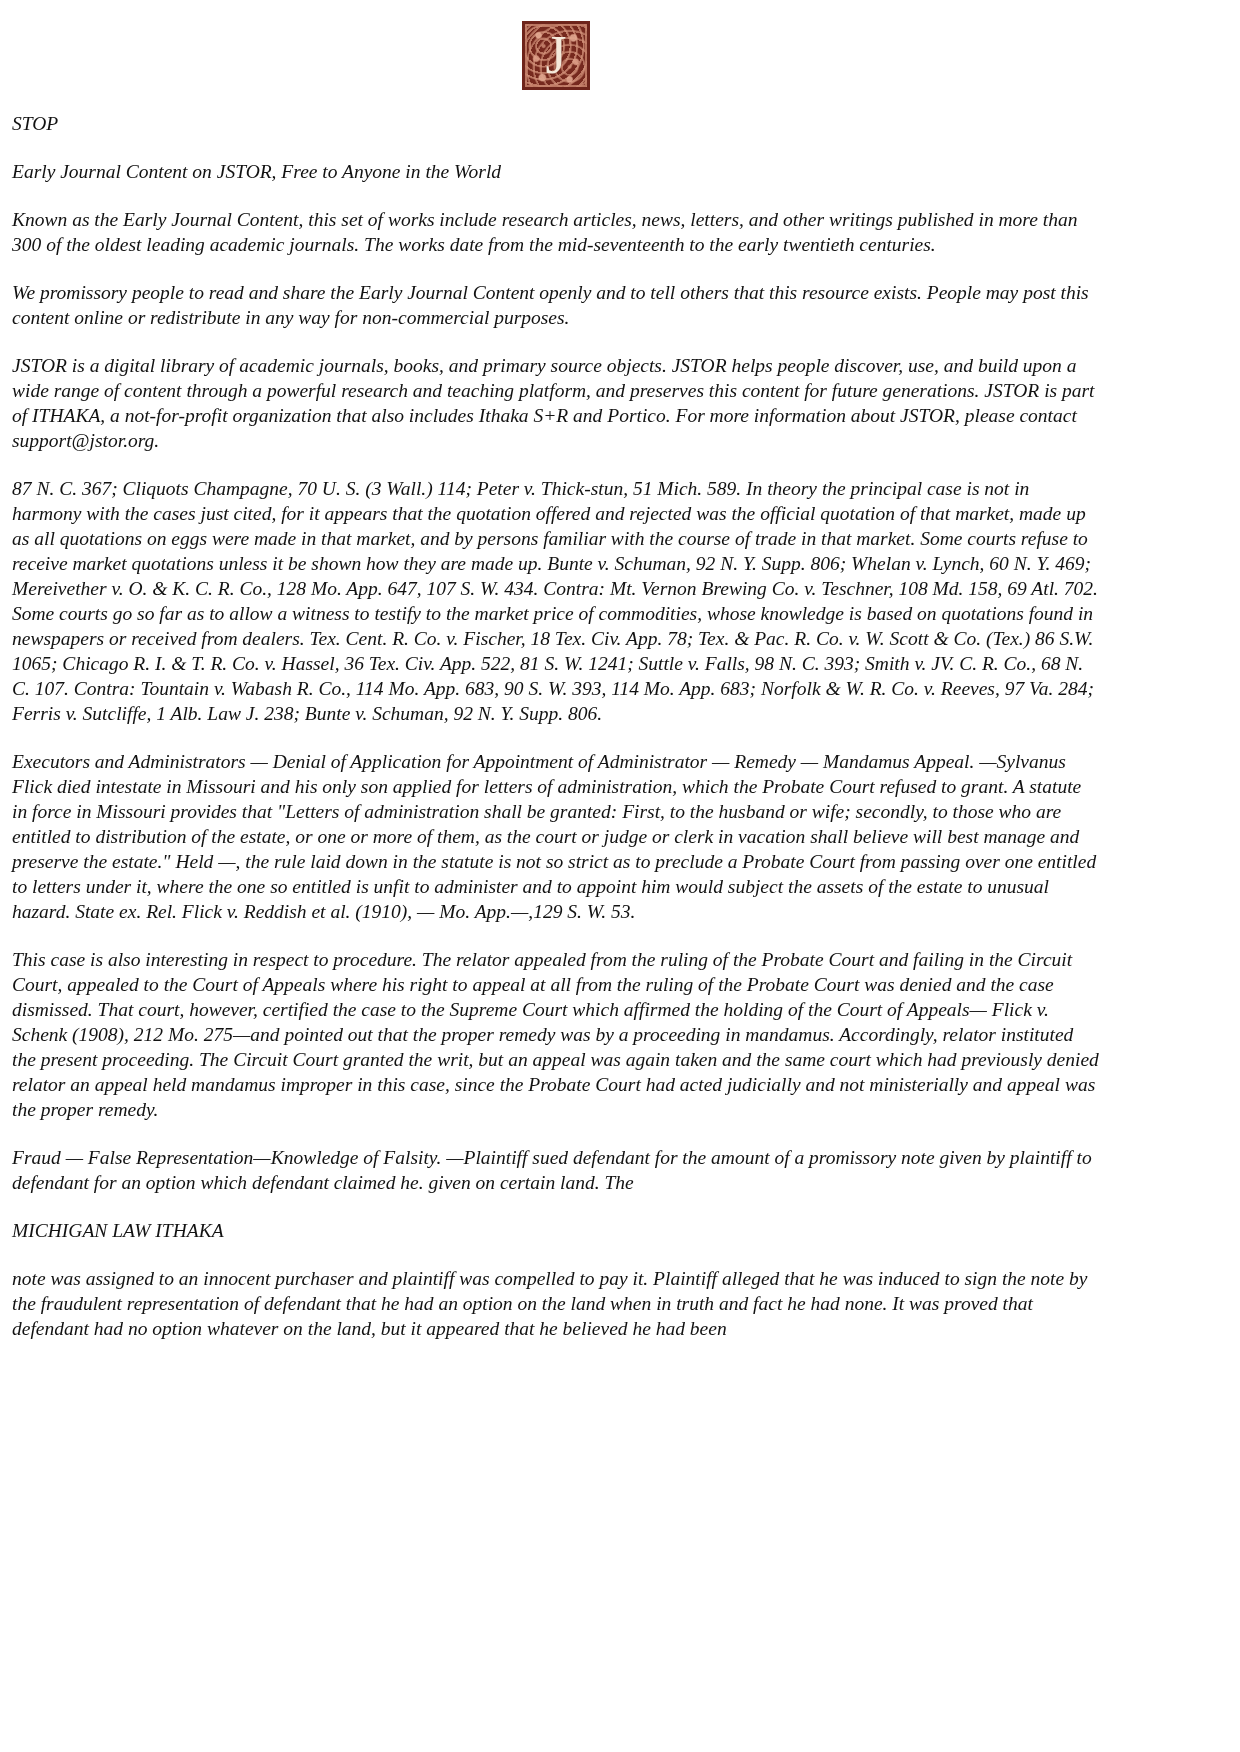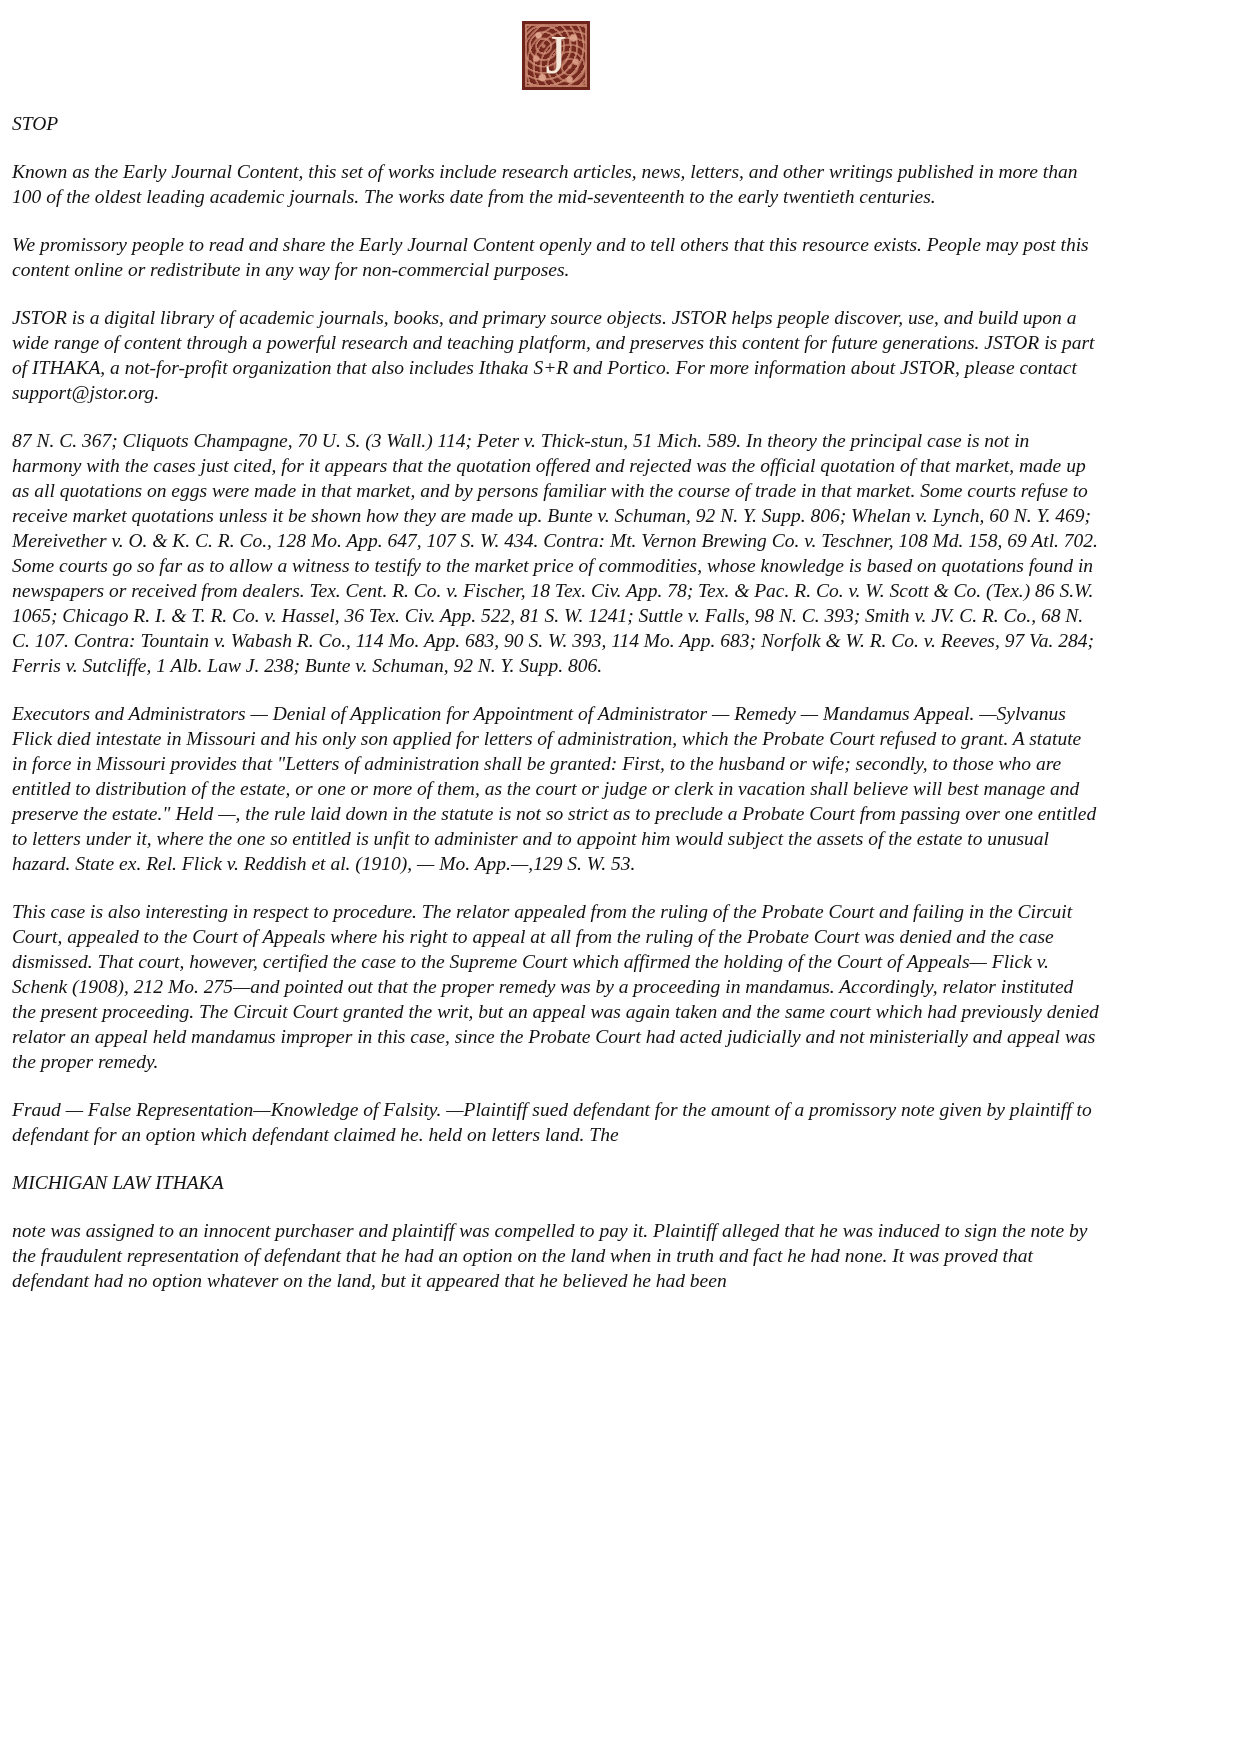"Early Journal Content on JSTOR," p { html: none -> <p>Early Journal Content on JSTOR, Free to Anyone in the World</p> }
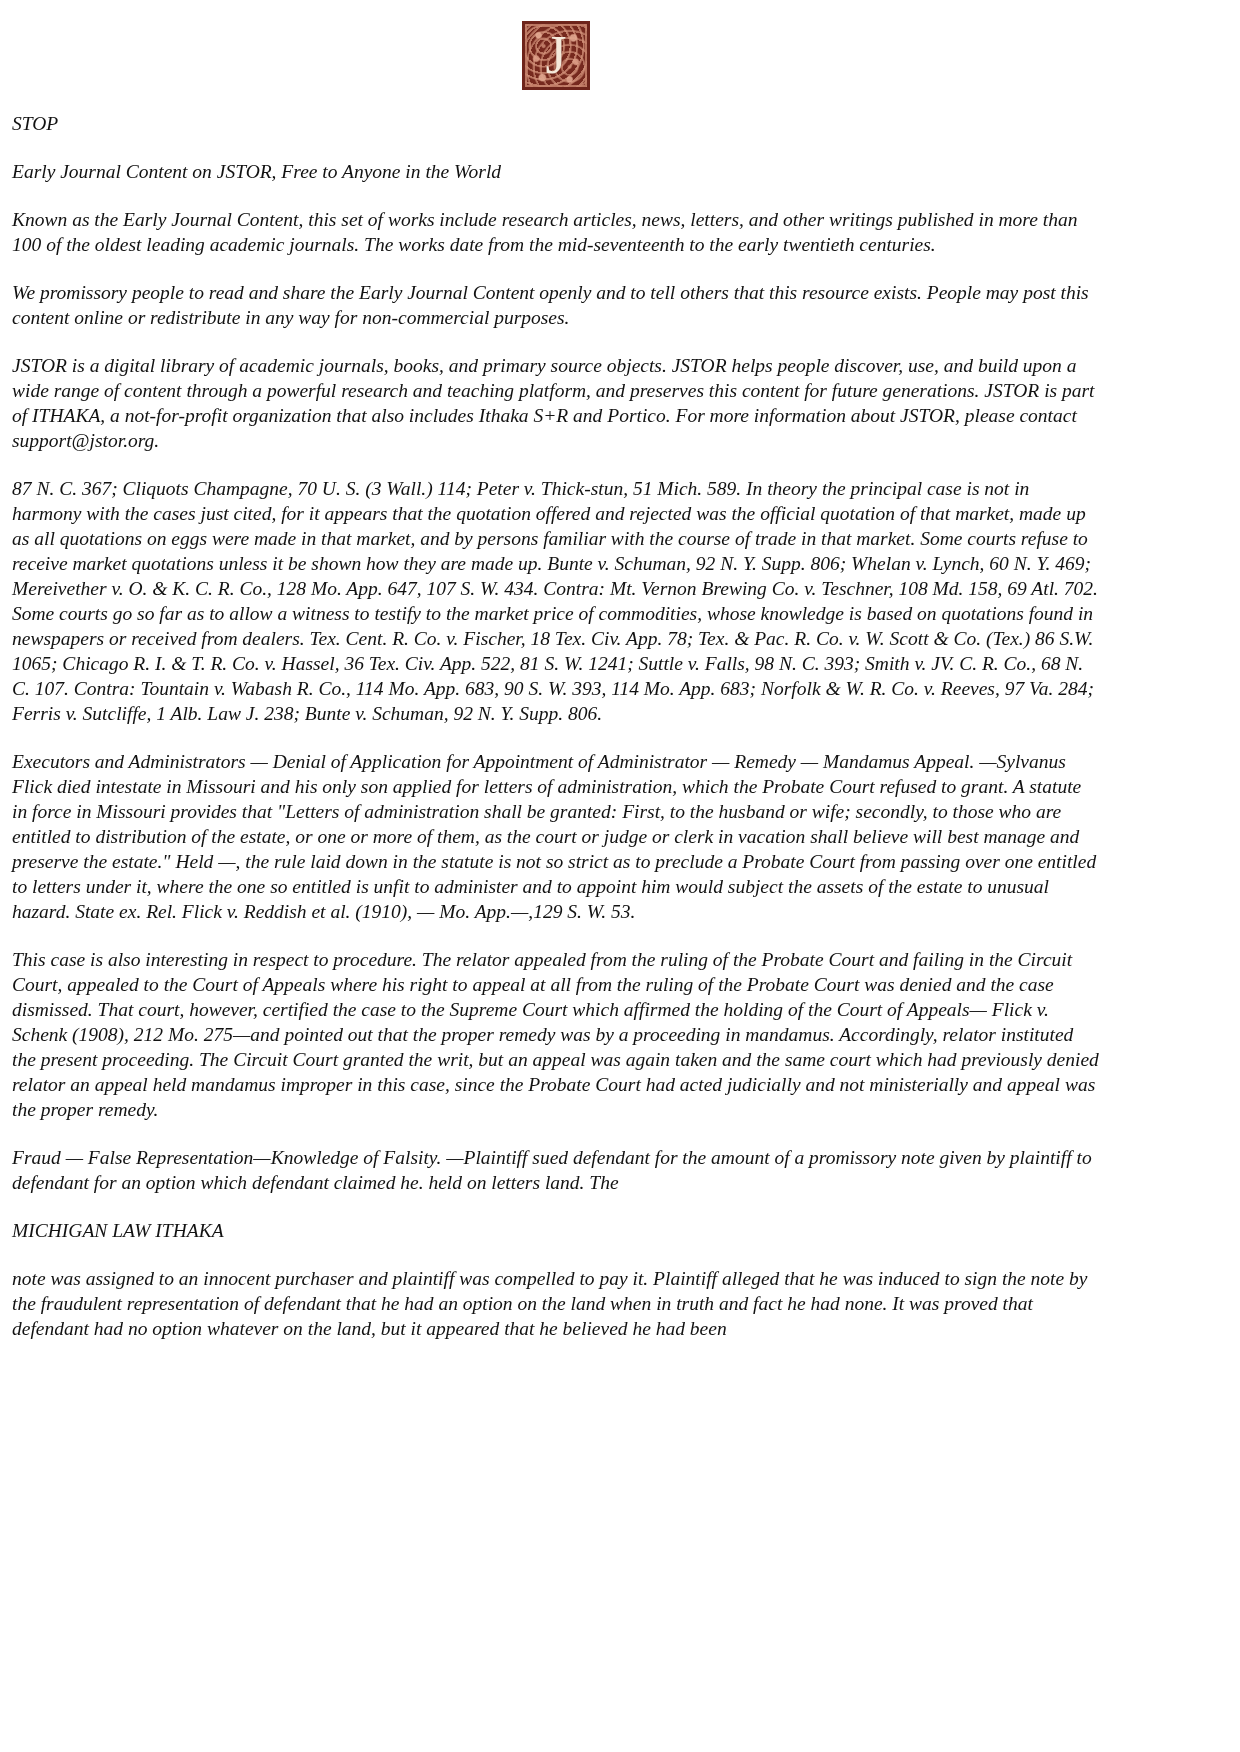"Known as the Early Journal" p { text: 100 -> 300 }
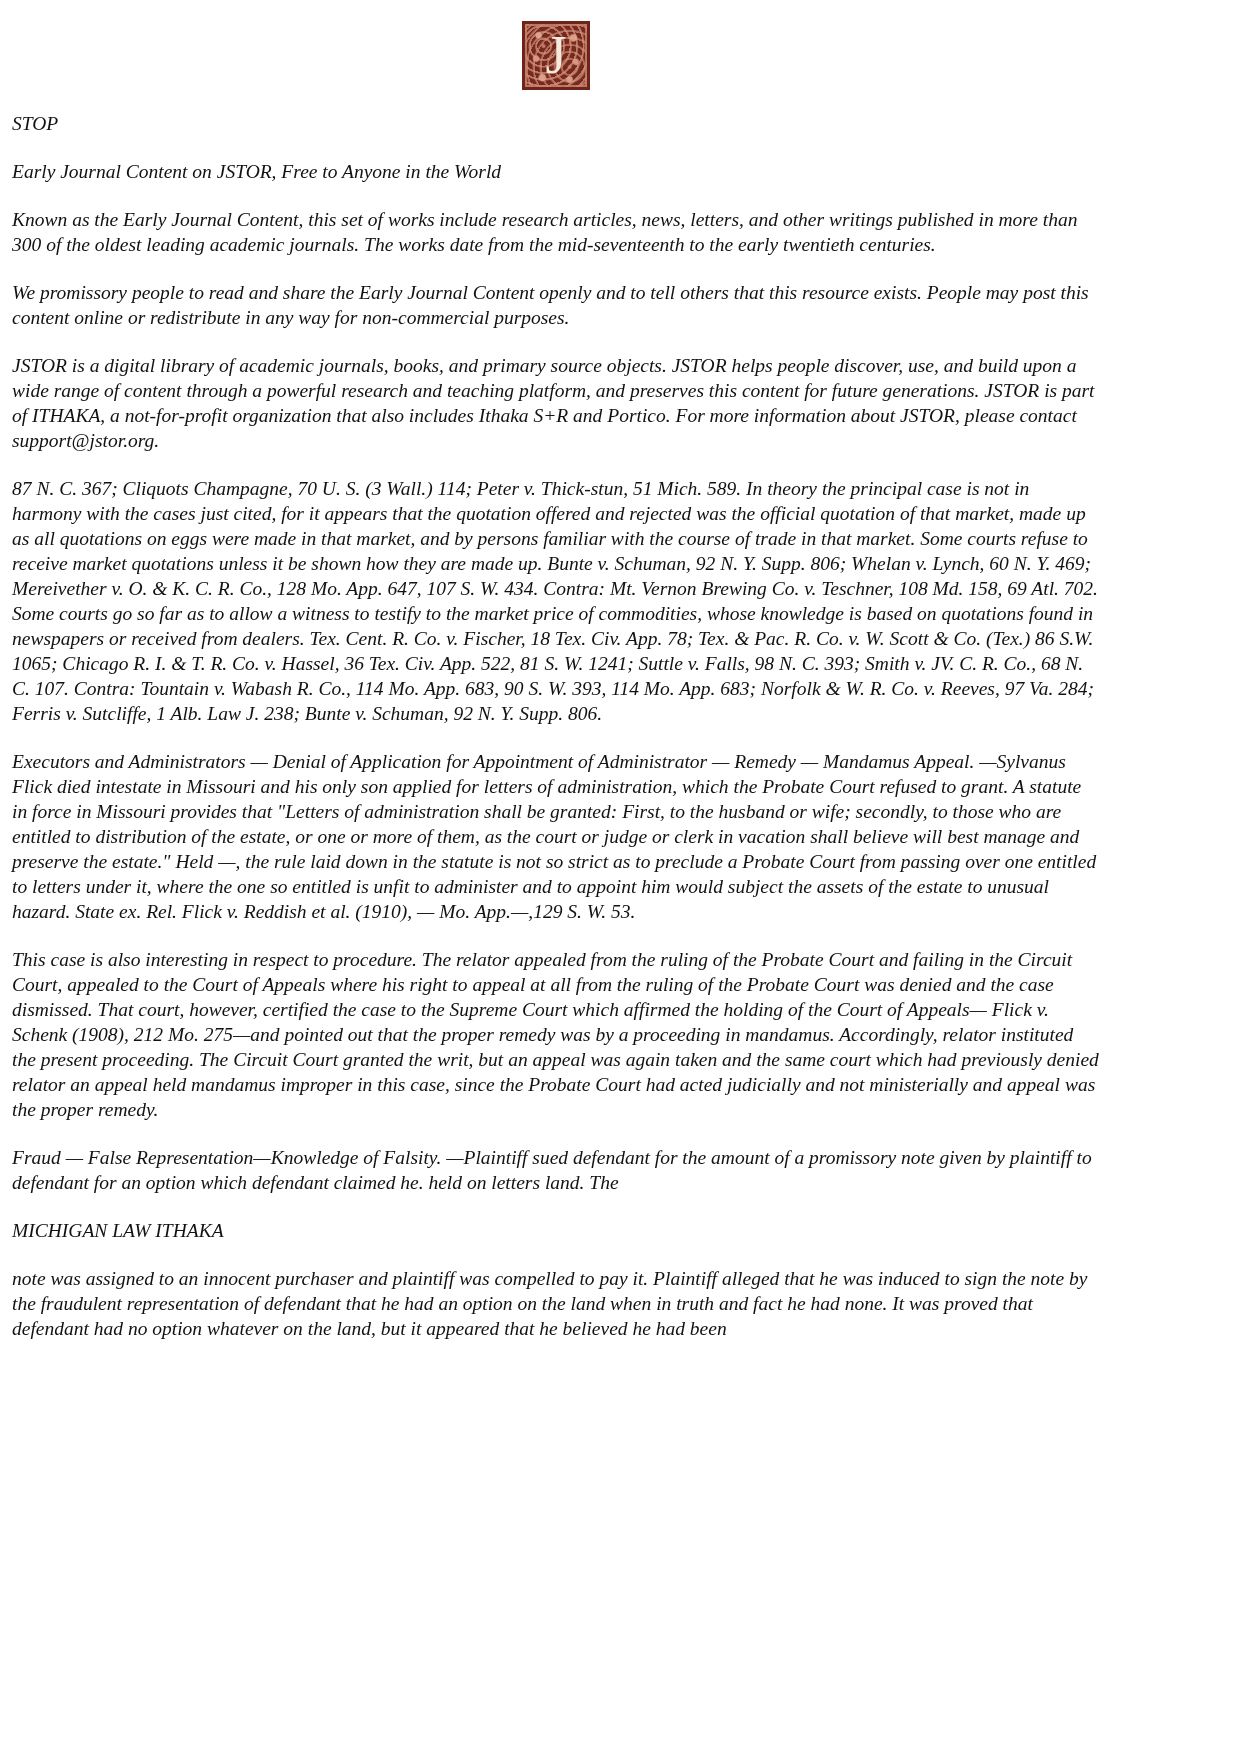"Fraud — False Representation—Knowledge" p { text: held on letters -> given on certain }
